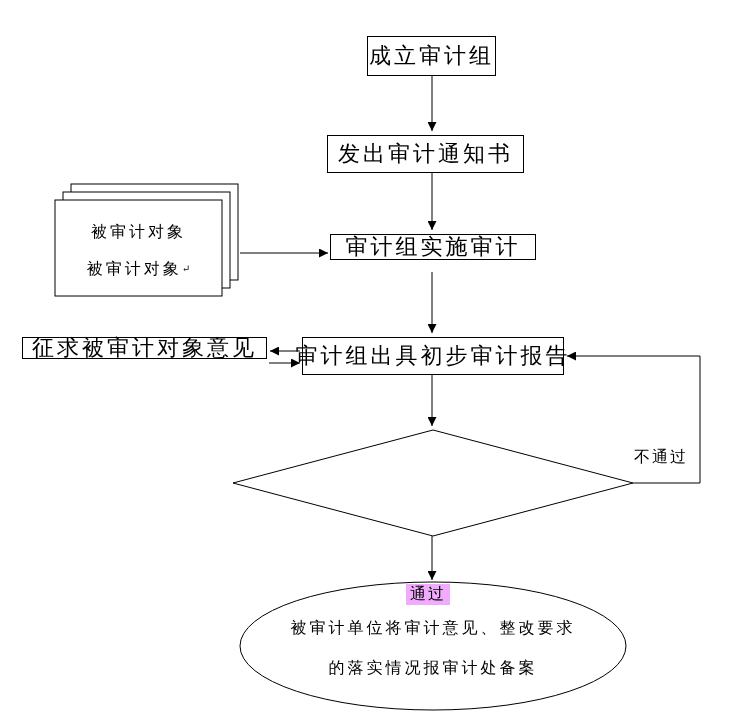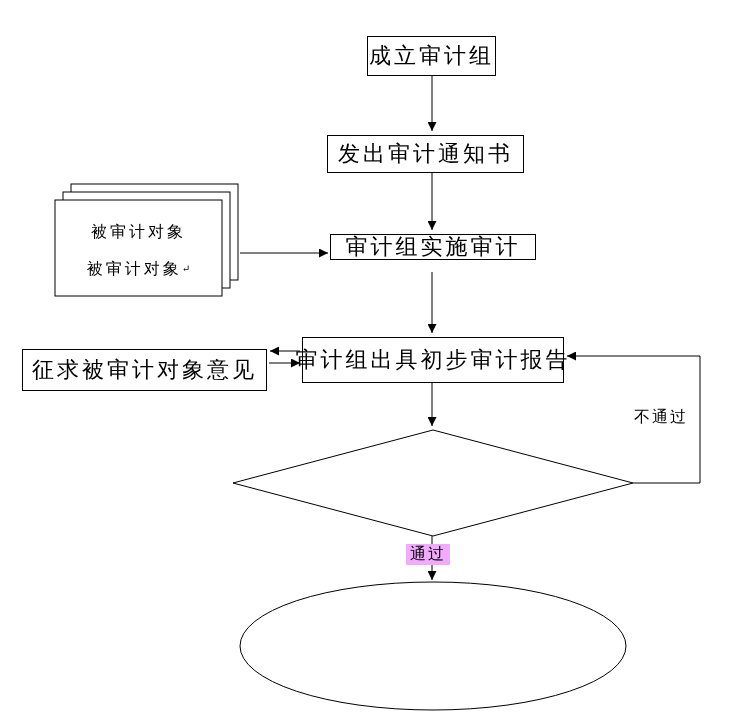"征求被审计对象意见" div.node { height: 42px -> 22px; margin-top: 12px -> none }
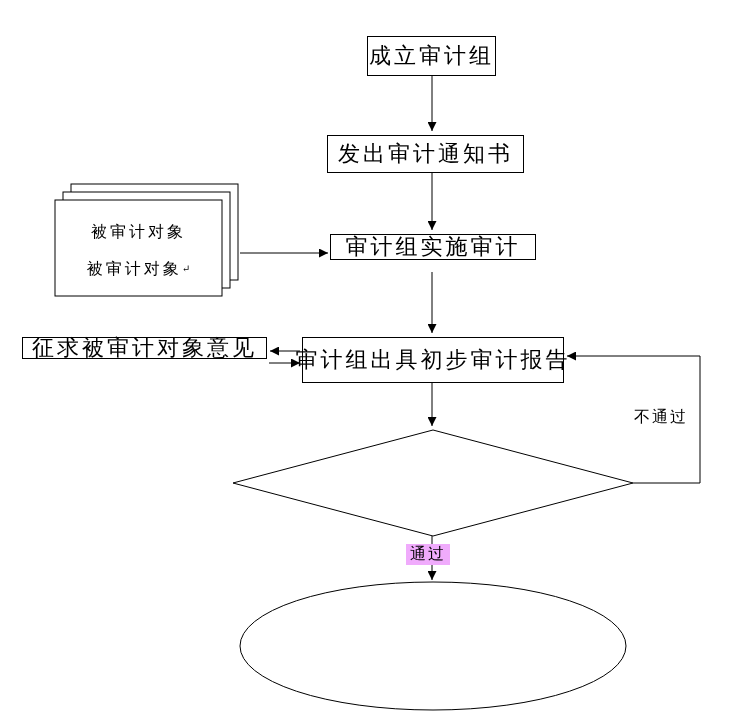"审计组出具初步审计报告" div.node { height: 46px -> 38px }
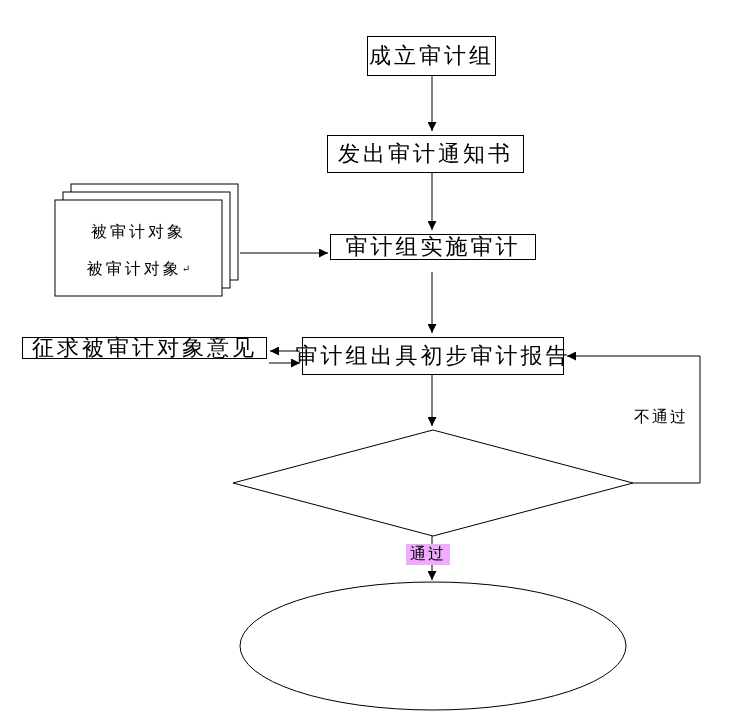"不通过" .edge-label { margin-top: none -> 40px }
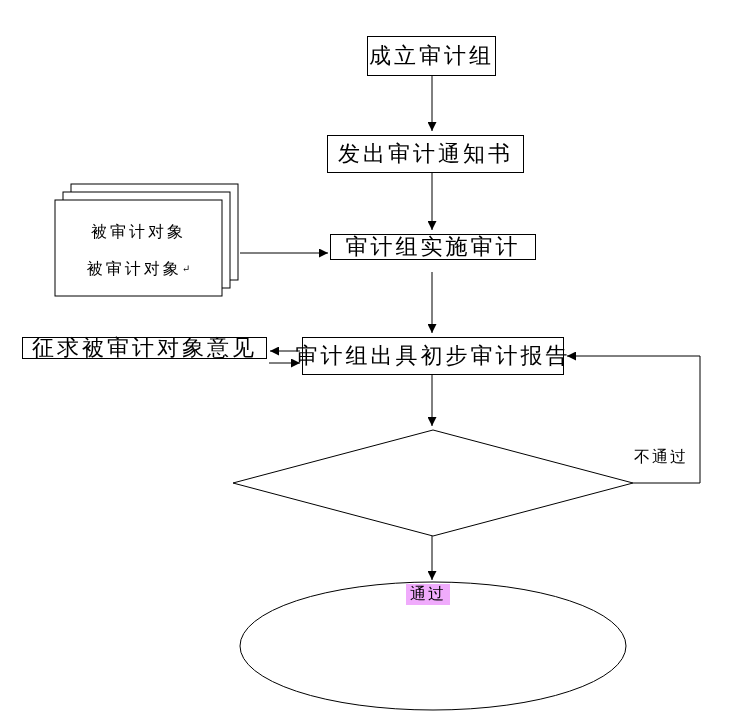"被审计单位将审计意见、整改要求" div.overlay { html: none -> <div> <div>被审计单位将审计意见、整改要求</div> <div>的落实情况报审计处备案</div> </div> }
